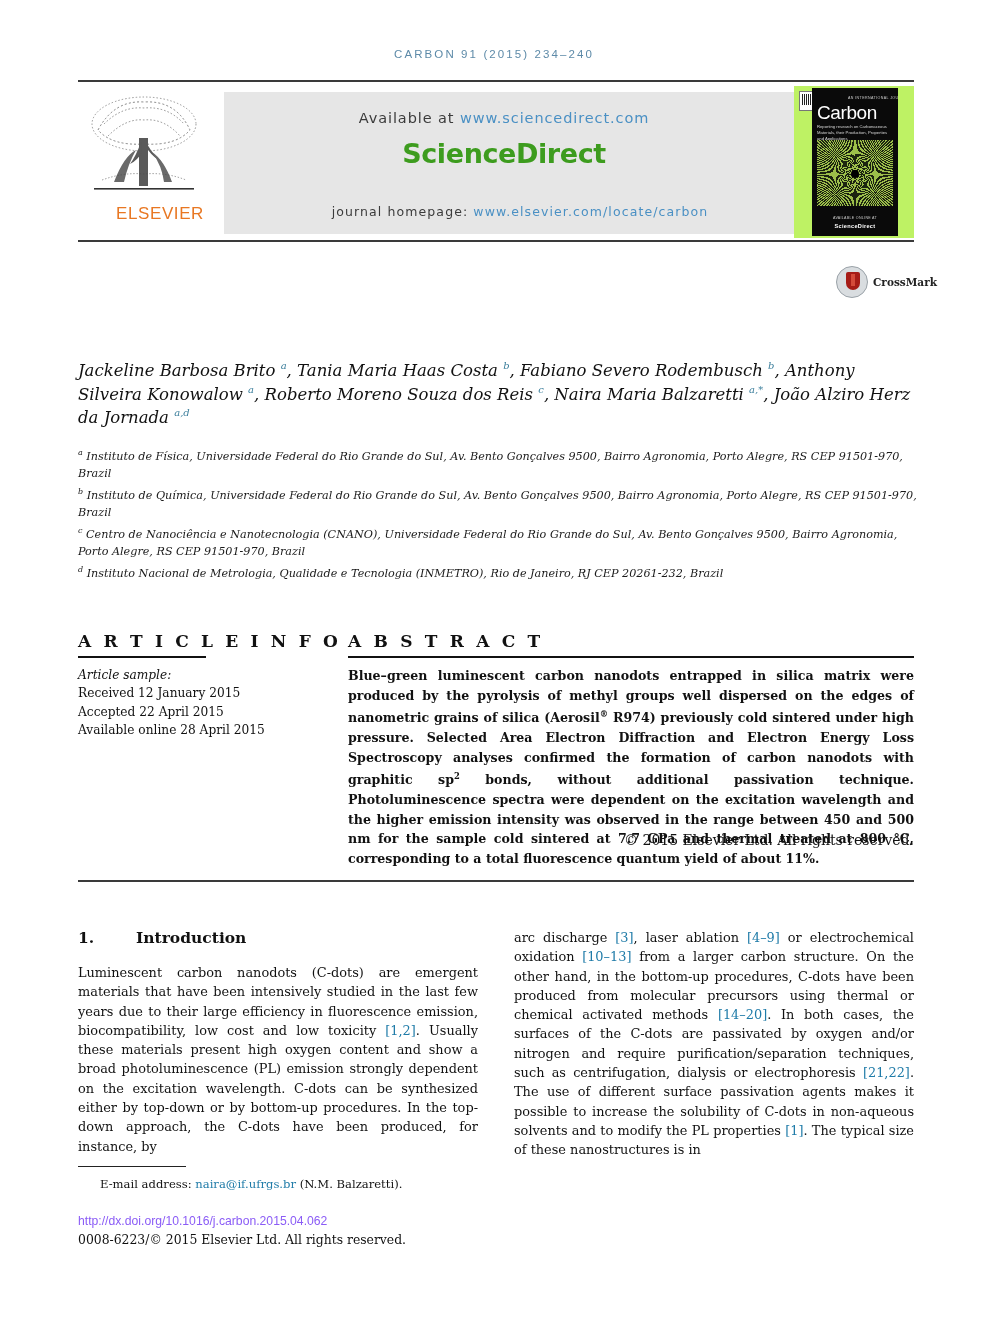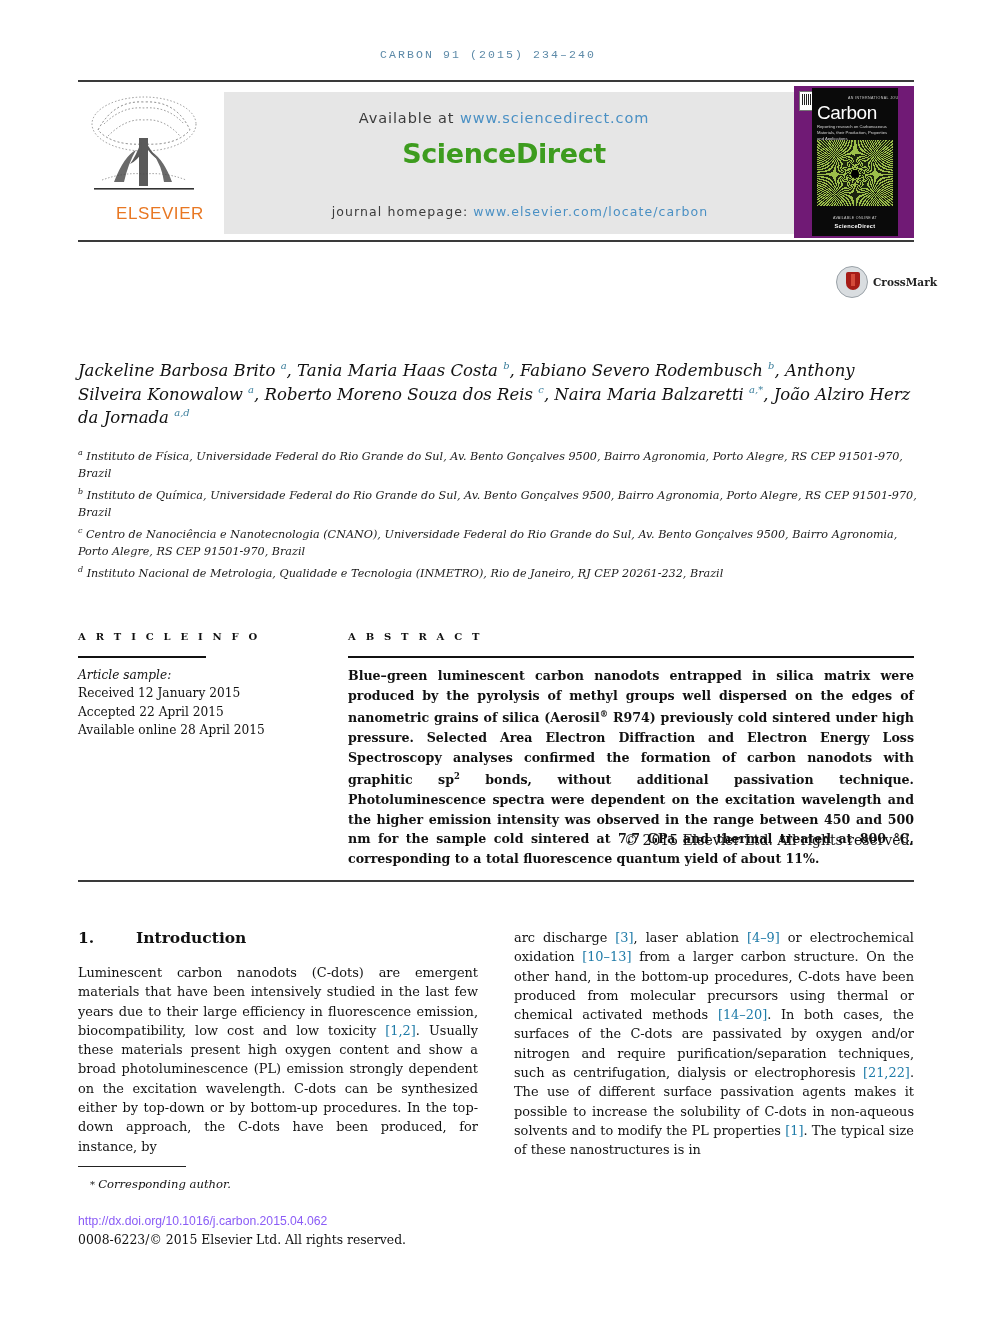"CARBON 91 (2015) 234–240" .running-head { font-family: Liberation Mono, monospace -> Liberation Sans, sans-serif; left: 70px -> 76px }
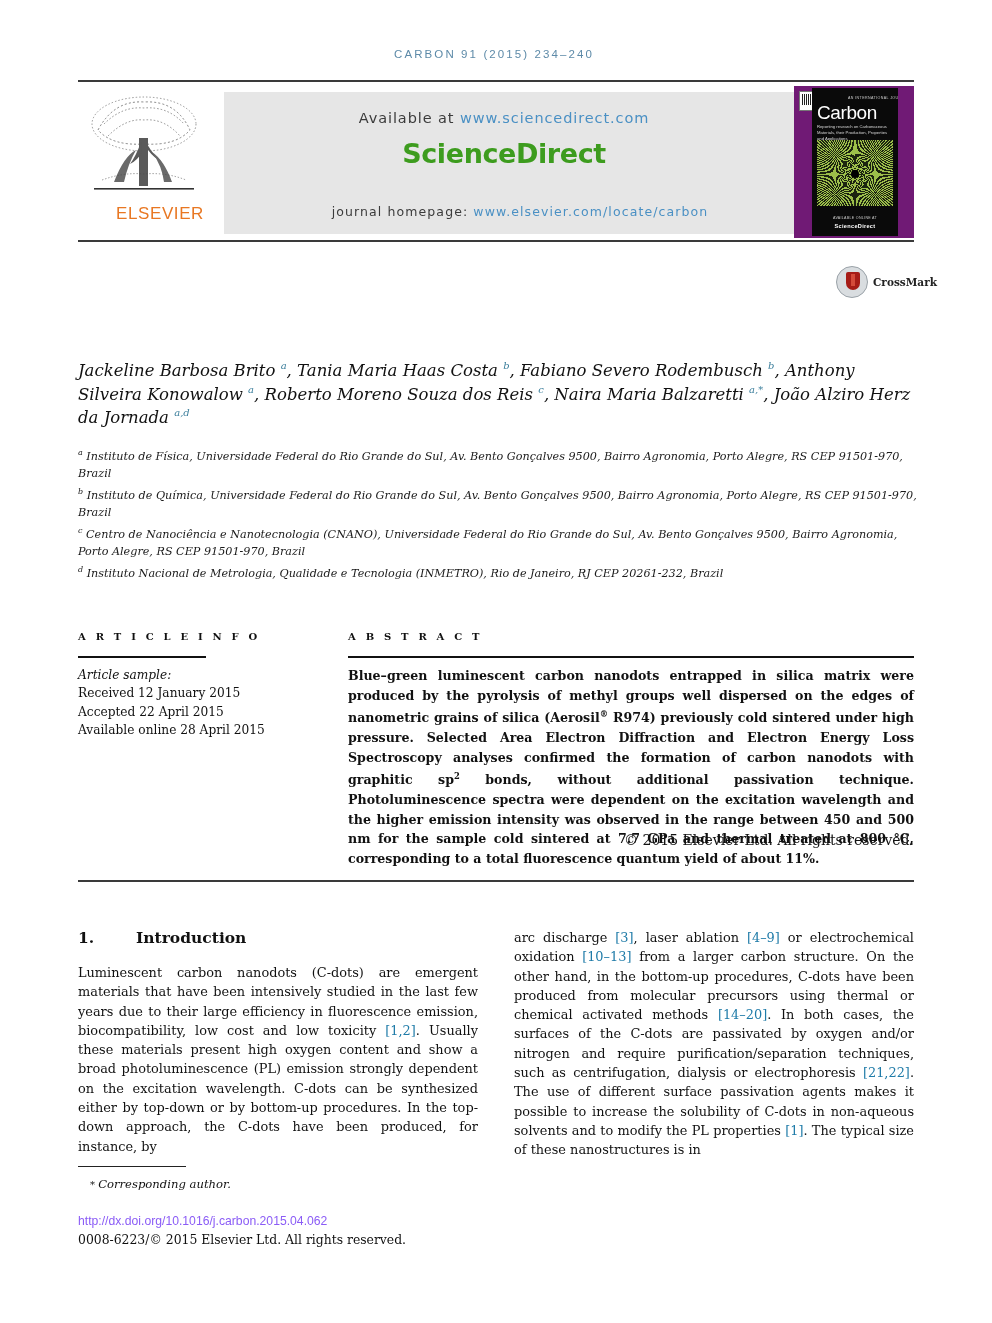"Carbon" .cover-block { background: #701a75 -> #bef264 }
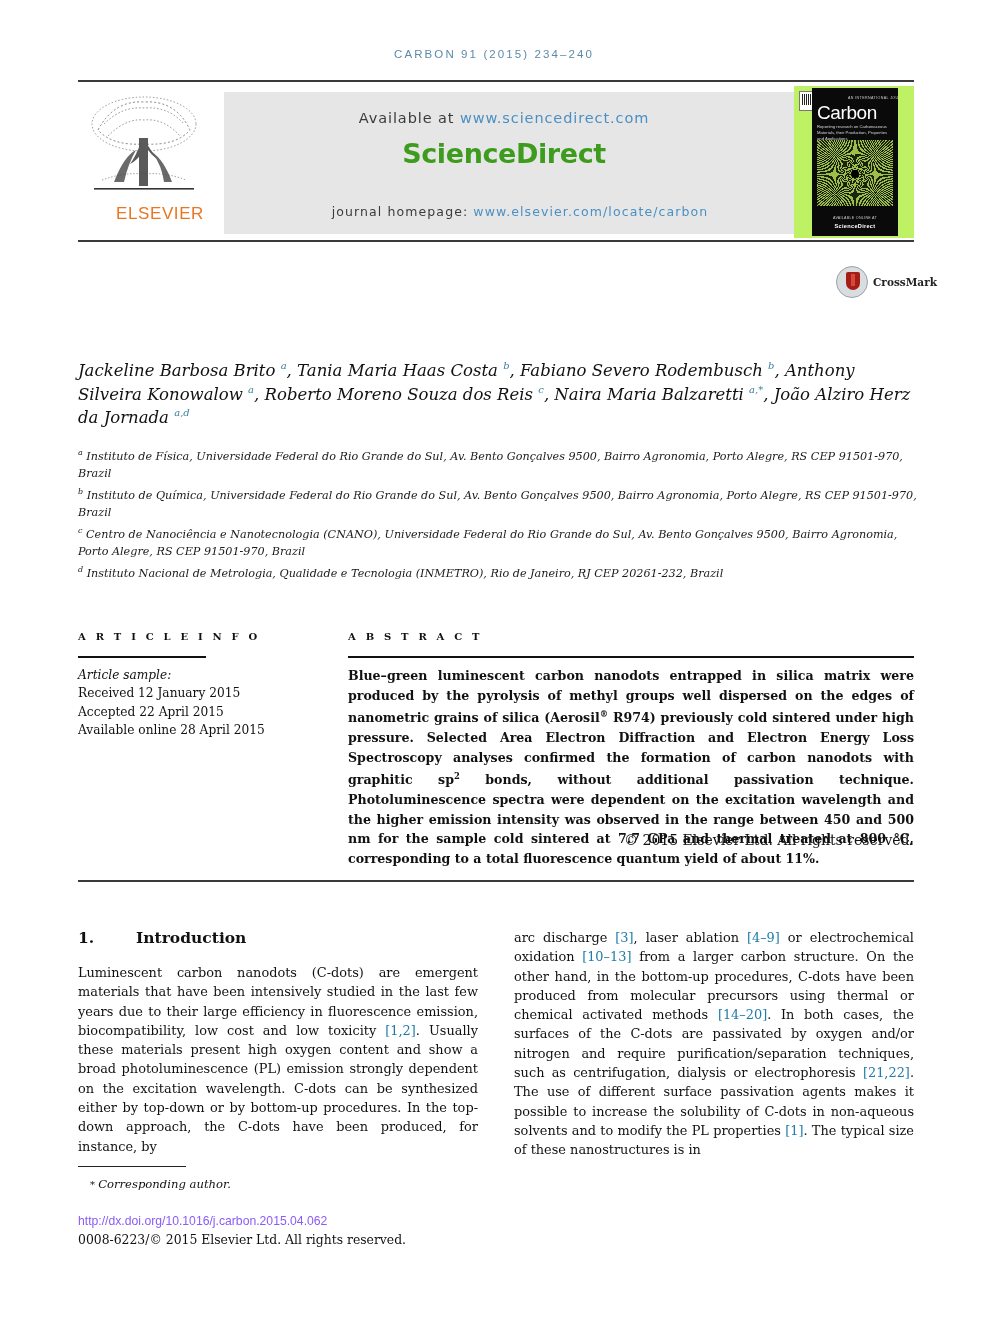"A R T I C" .sec-label { font-size: 10px -> 17px }
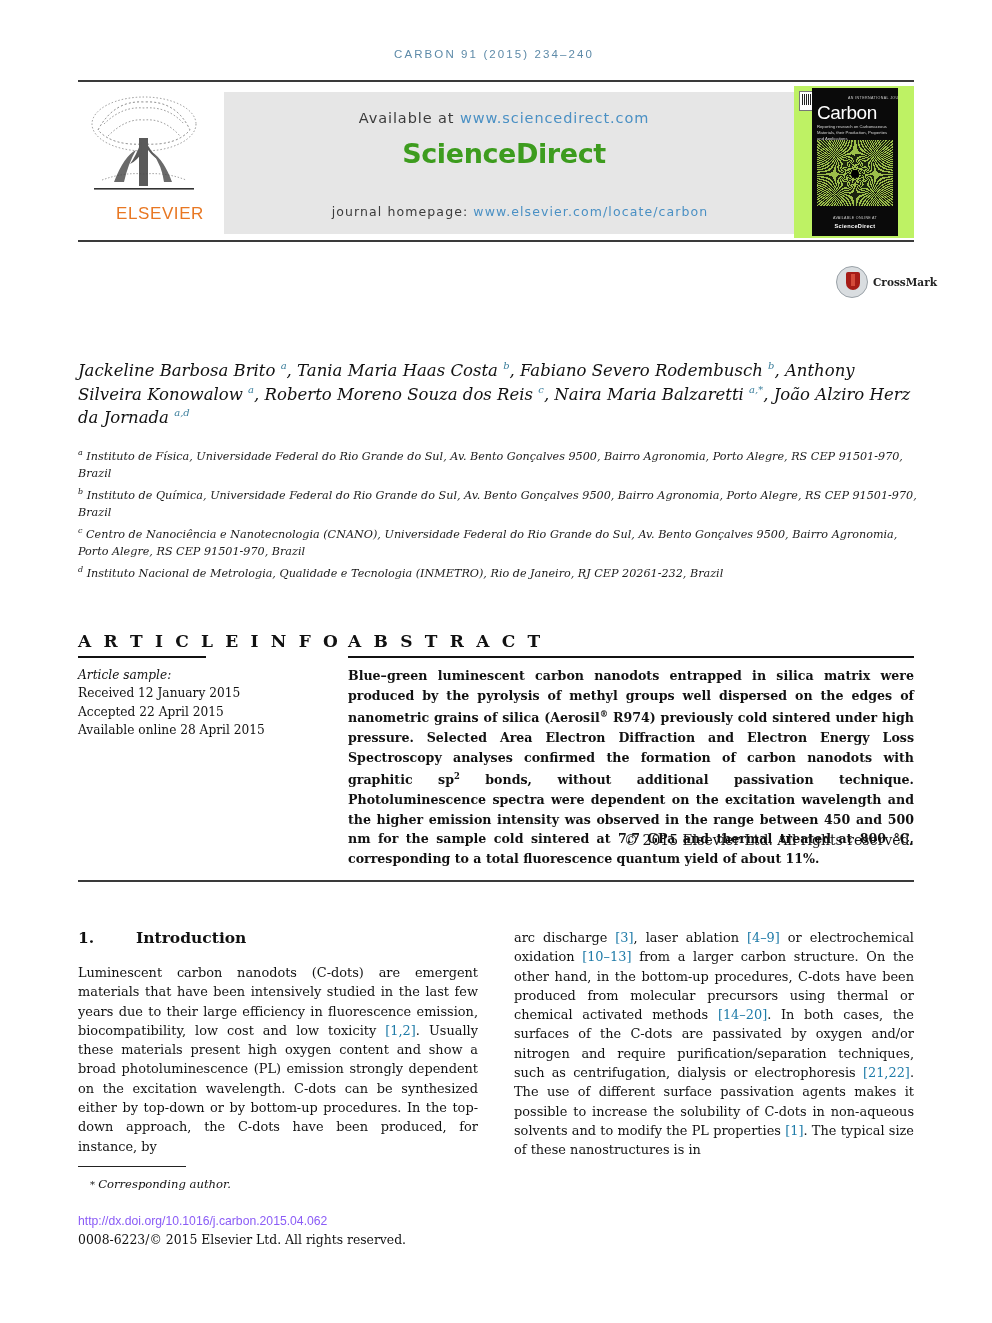"* Corresponding author." div.corr { html: <div><span>* </span><span>Corresponding author.</span></div> -> none }
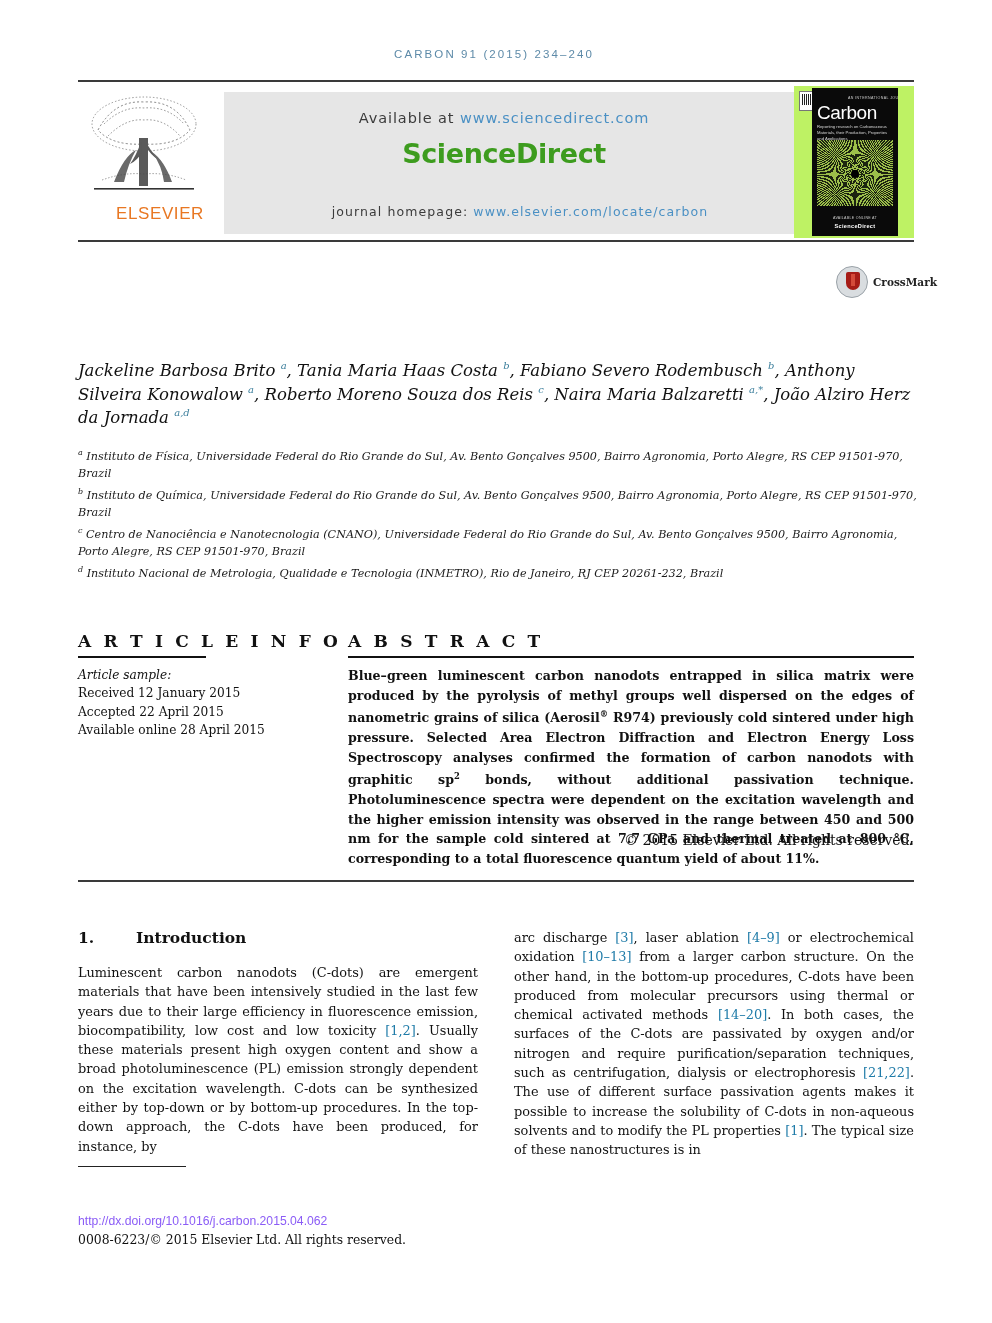"E-mail address: naira@if.ufrgs.br (N.M." div.mail { html: none -> <div><span>E-mail address: </span><span>naira@if.ufrgs.br</span><span> (N.M. Balzaretti).</span></div> }
